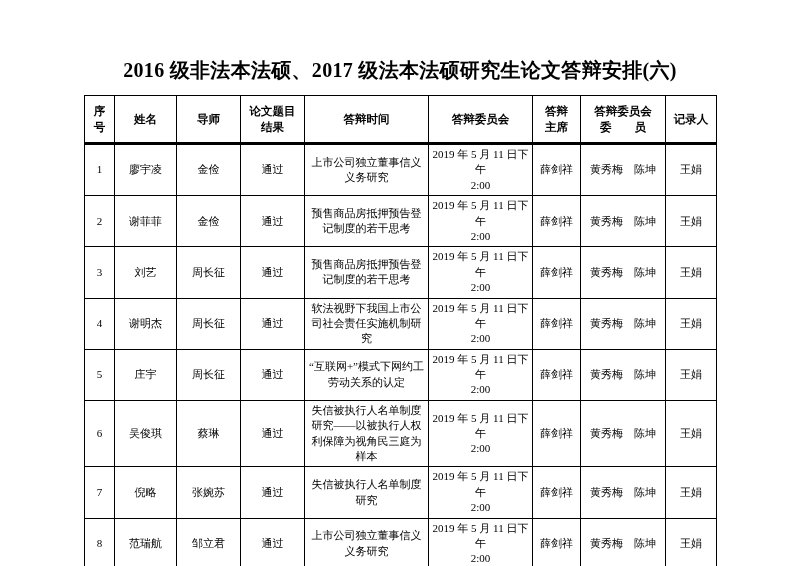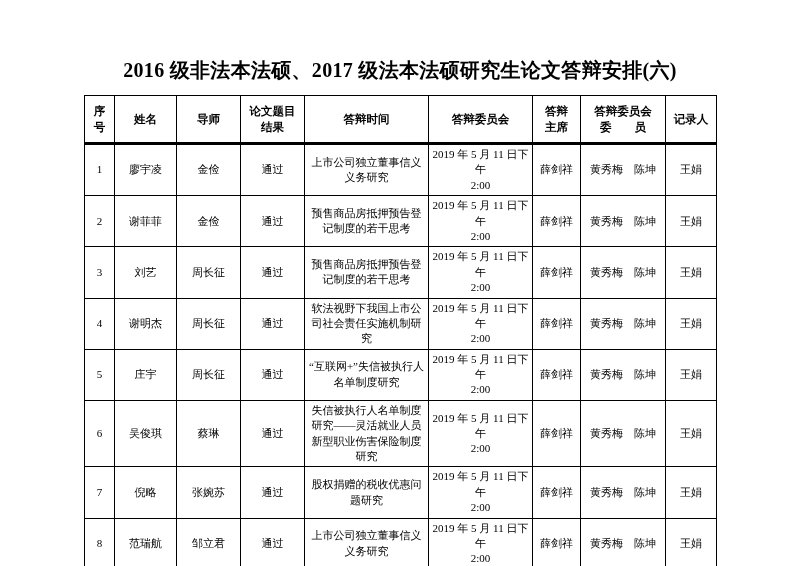"“互联网+”失信被执行人名单制度研究" td { text: 失信被执行人名单制度研究 -> 模式下网约工劳动关系的认定 }
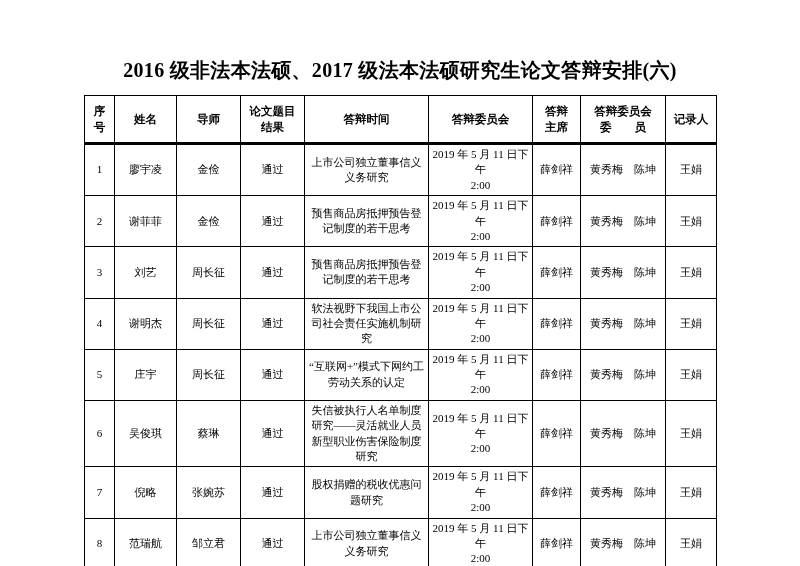"失信被执行人名单制度研究——灵活就业人员新型职业伤害保险制度研究" td { text: 灵活就业人员新型职业伤害保险制度研究 -> 以被执行人权利保障为视角民三庭为样本 }
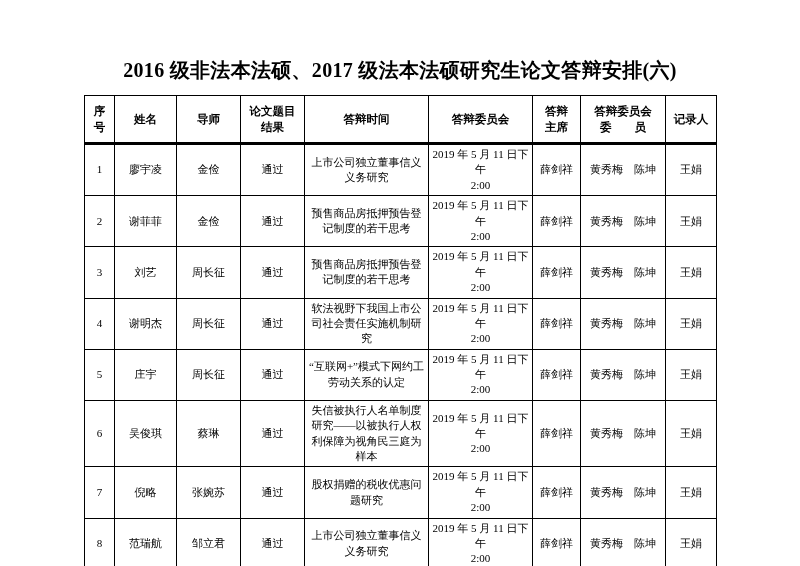"股权捐赠的税收优惠问题研究" td { text: 股权捐赠的税收优惠问题 -> 失信被执行人名单制度 }
